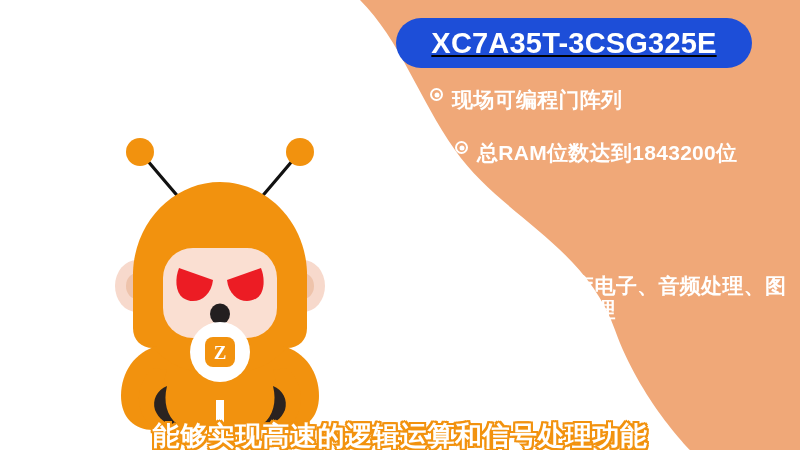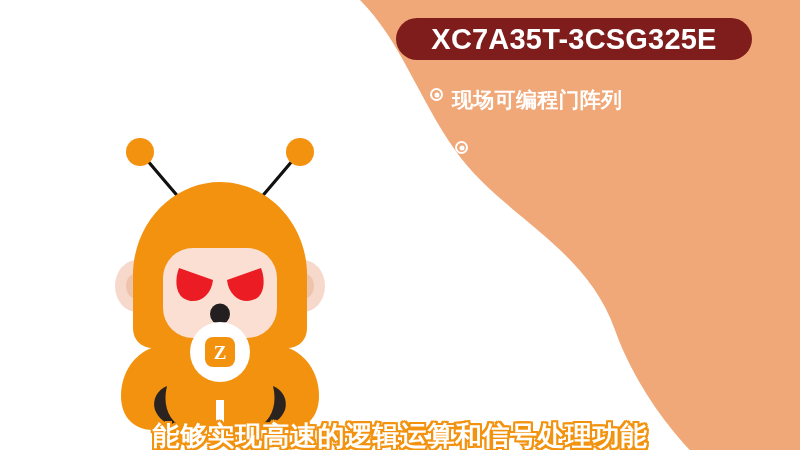"XC7A35T-3CSG325E" #title-pill { background: #7f1d1d -> #1d4ed8; height: 42px -> 50px; text-decoration: none -> underline }
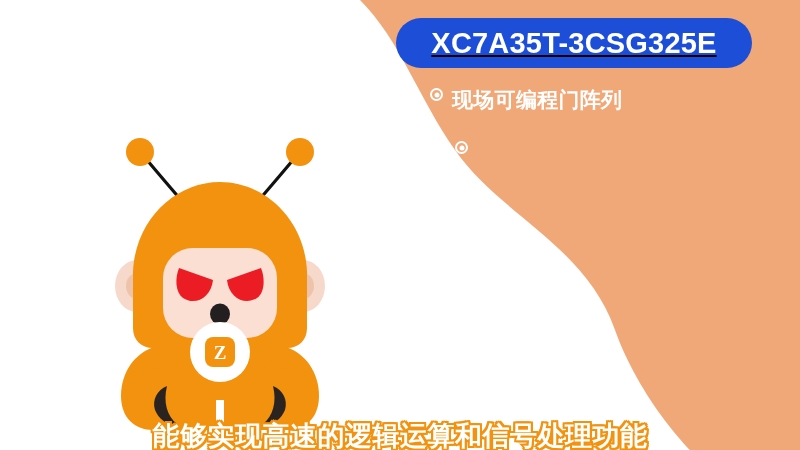"总RAM位数达到1843200位" span.bullet-text { html: none -> <span>总RAM位数达到1843200位</span> }
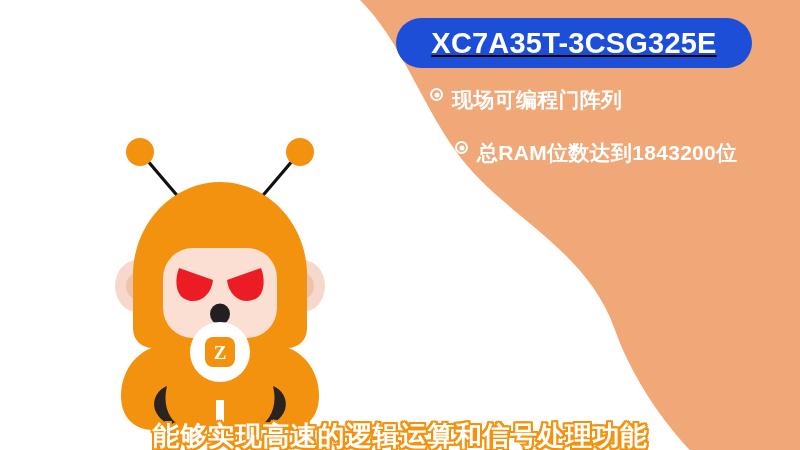"医疗电子、音频处理、图像处理" div.bullet-row { html: none -> <div> <span></span> <span>医疗电子、音频处理、图像处理</span> </div> }
